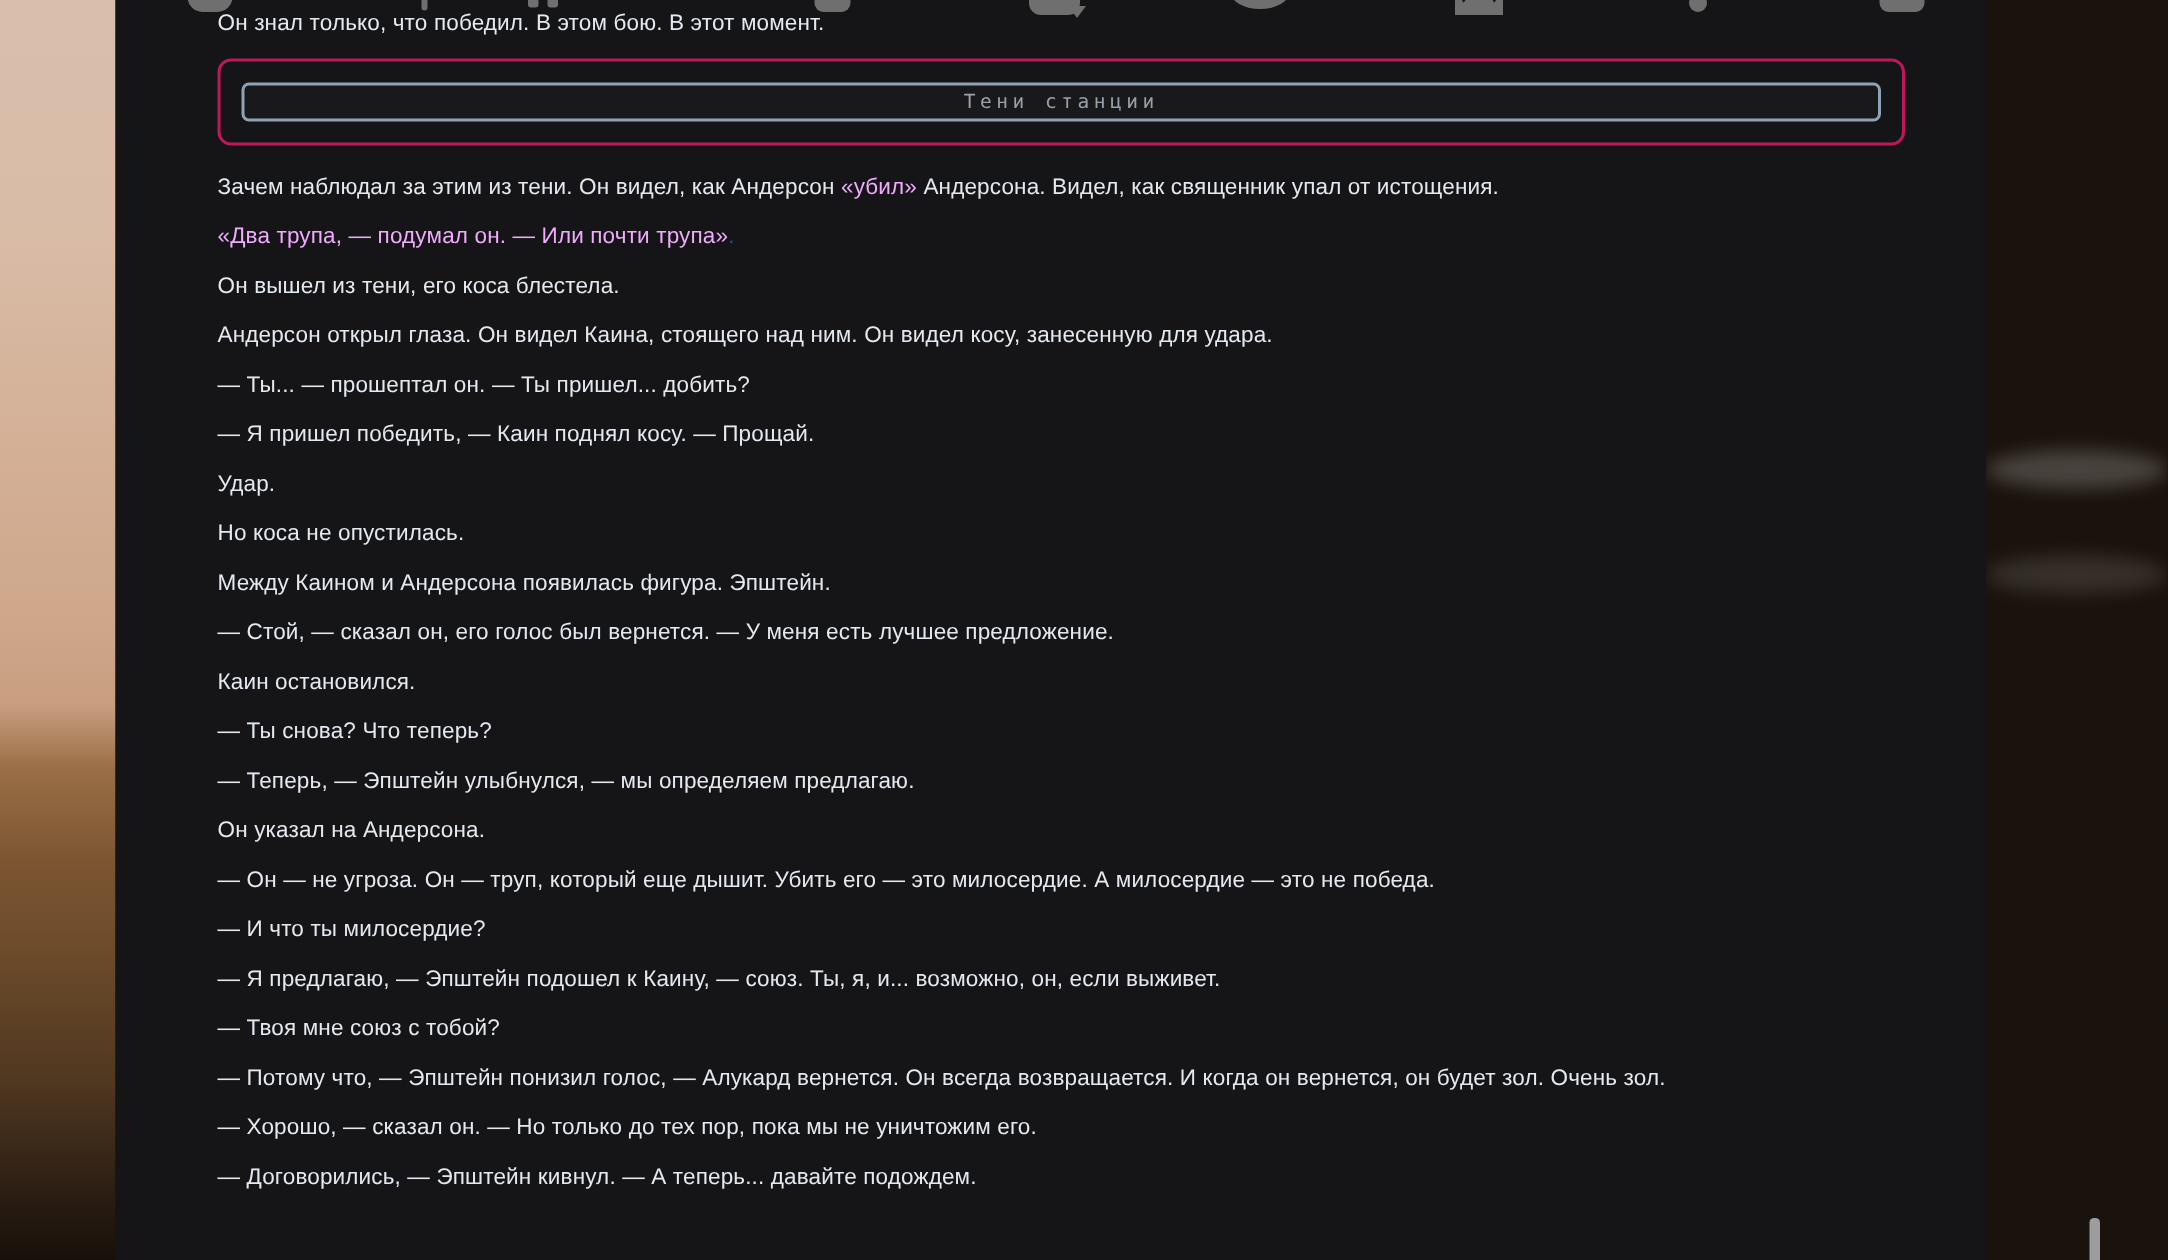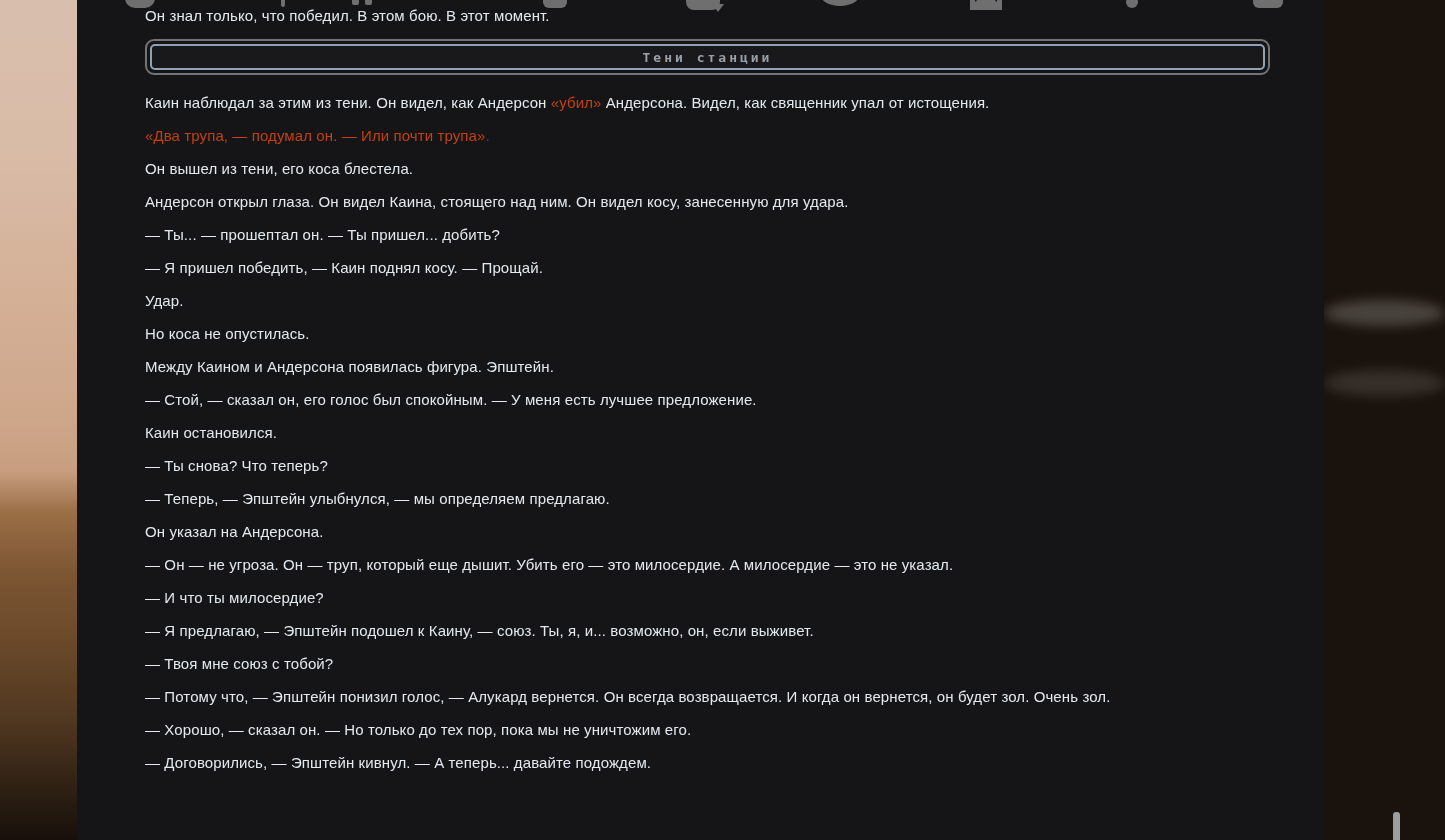"Тени станции" .title-box { border: 2px solid #737373 -> 2px solid #be185d; font-weight: bold -> none; padding: 3px -> 14px }
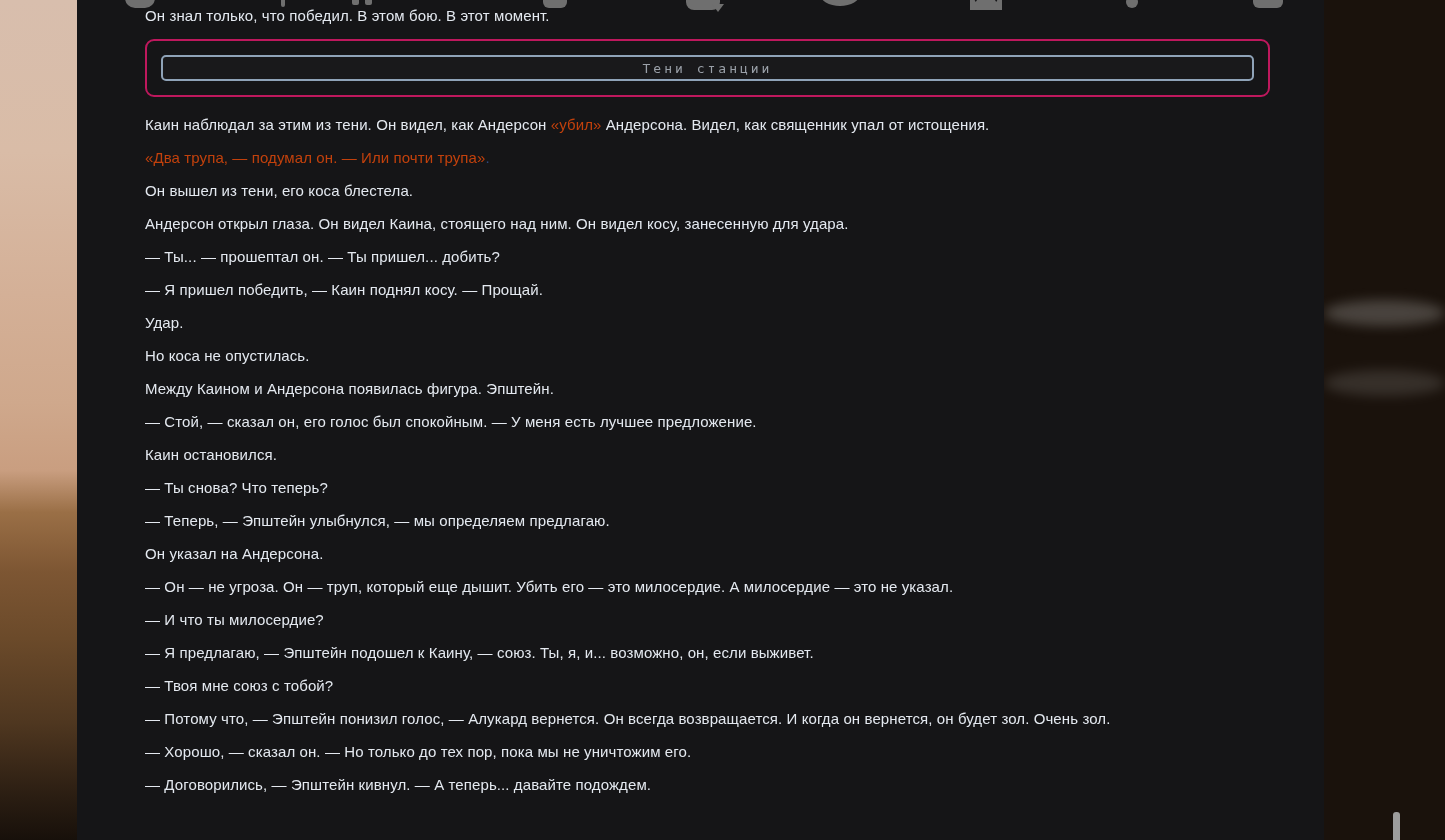"Каин наблюдал за этим из" span { text: Каин -> Зачем }
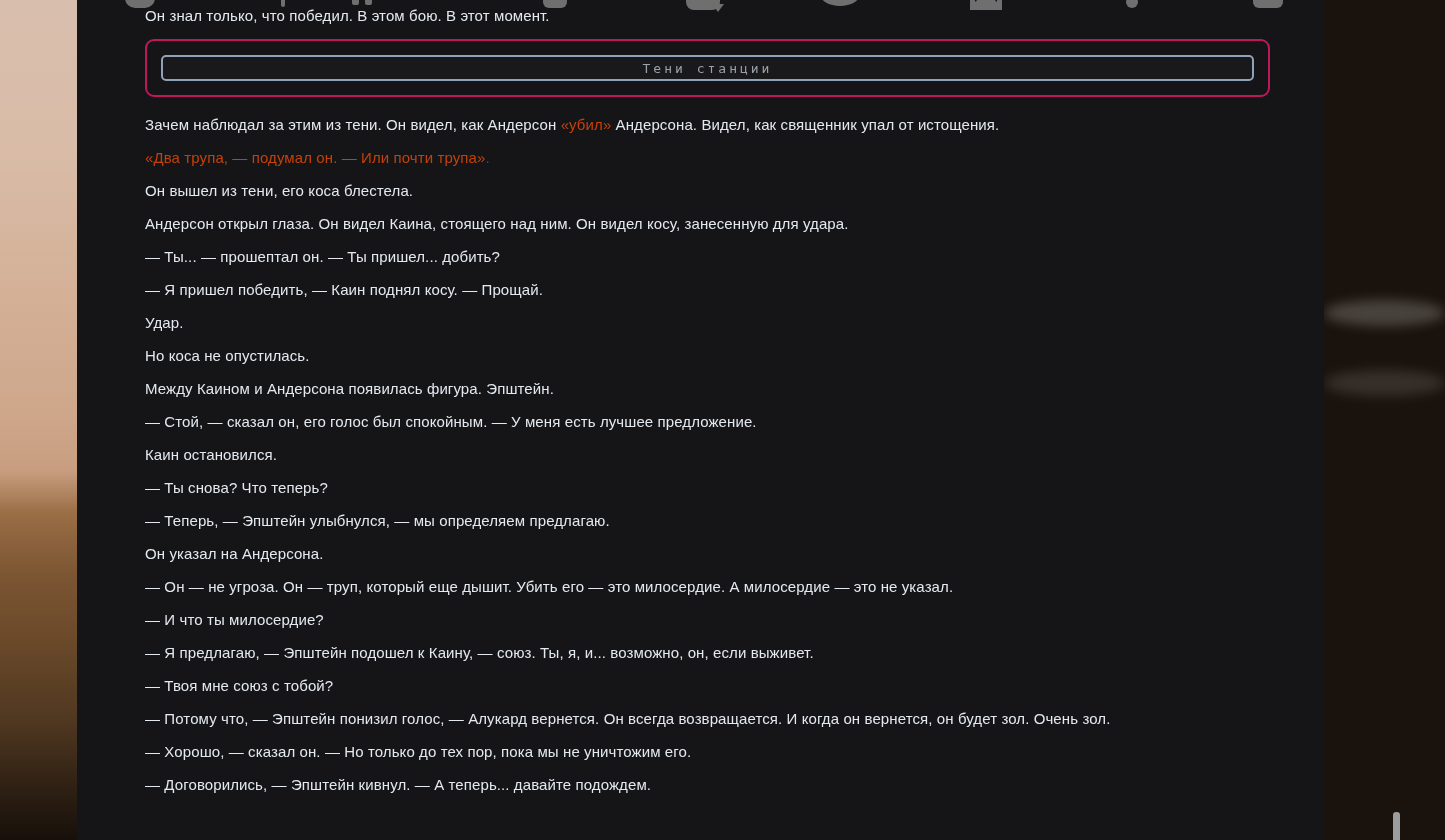"«убил»" .seg-red { color: #c2410c -> #f0abfc }
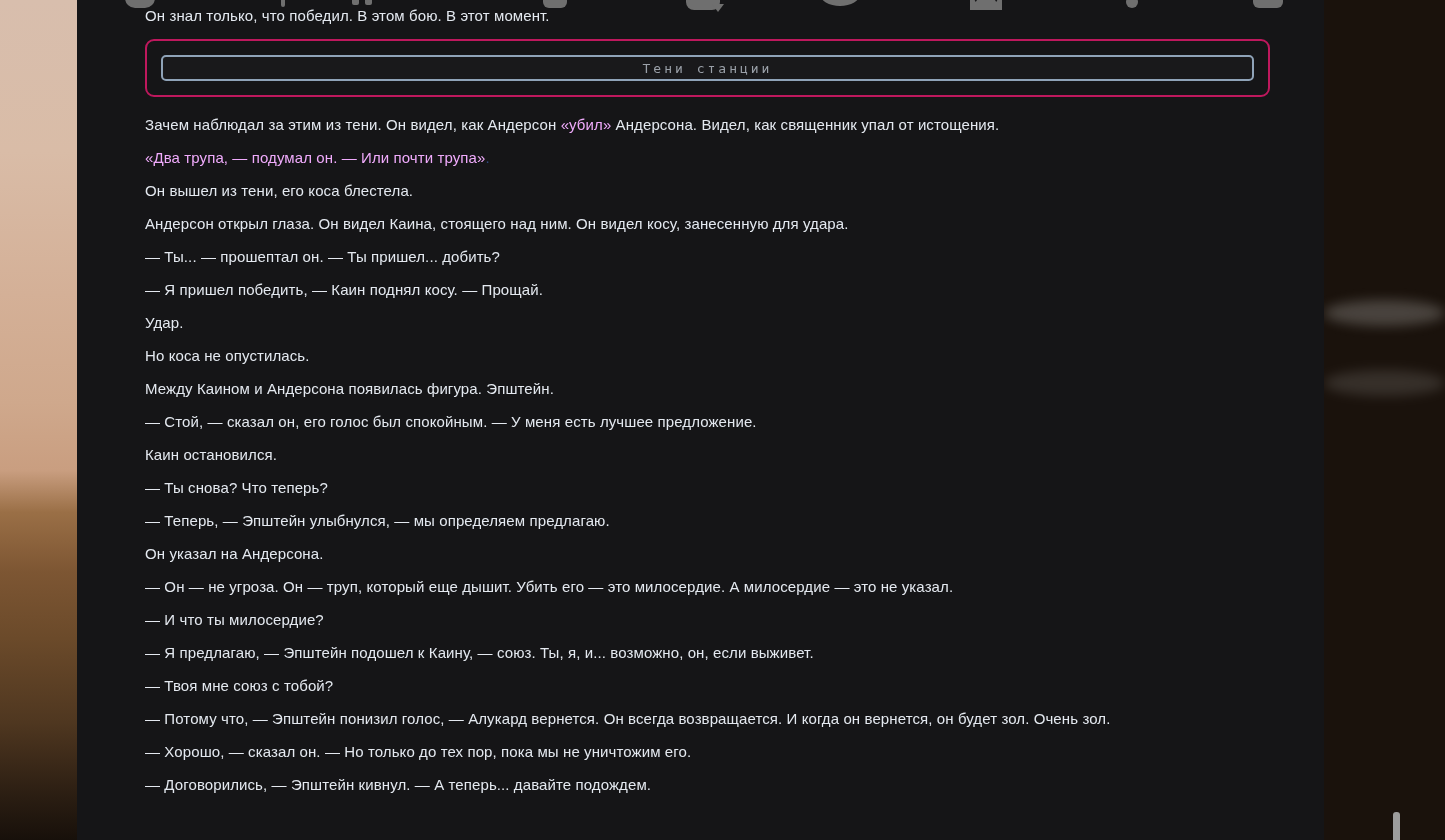"— Стой, — сказал он," span { text: спокойным -> вернется }
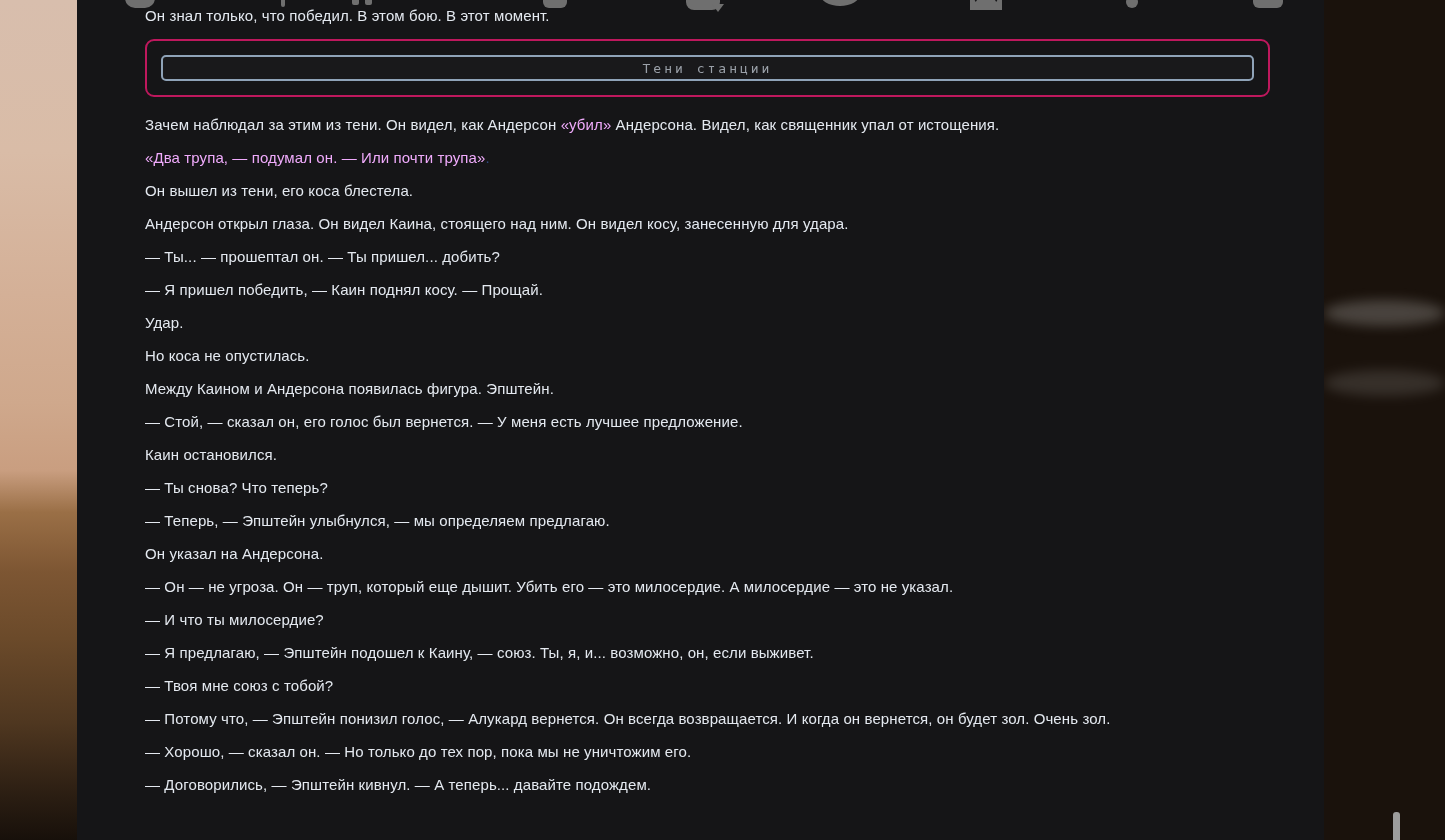"— Он — не угроза." span { text: указал -> победа }
